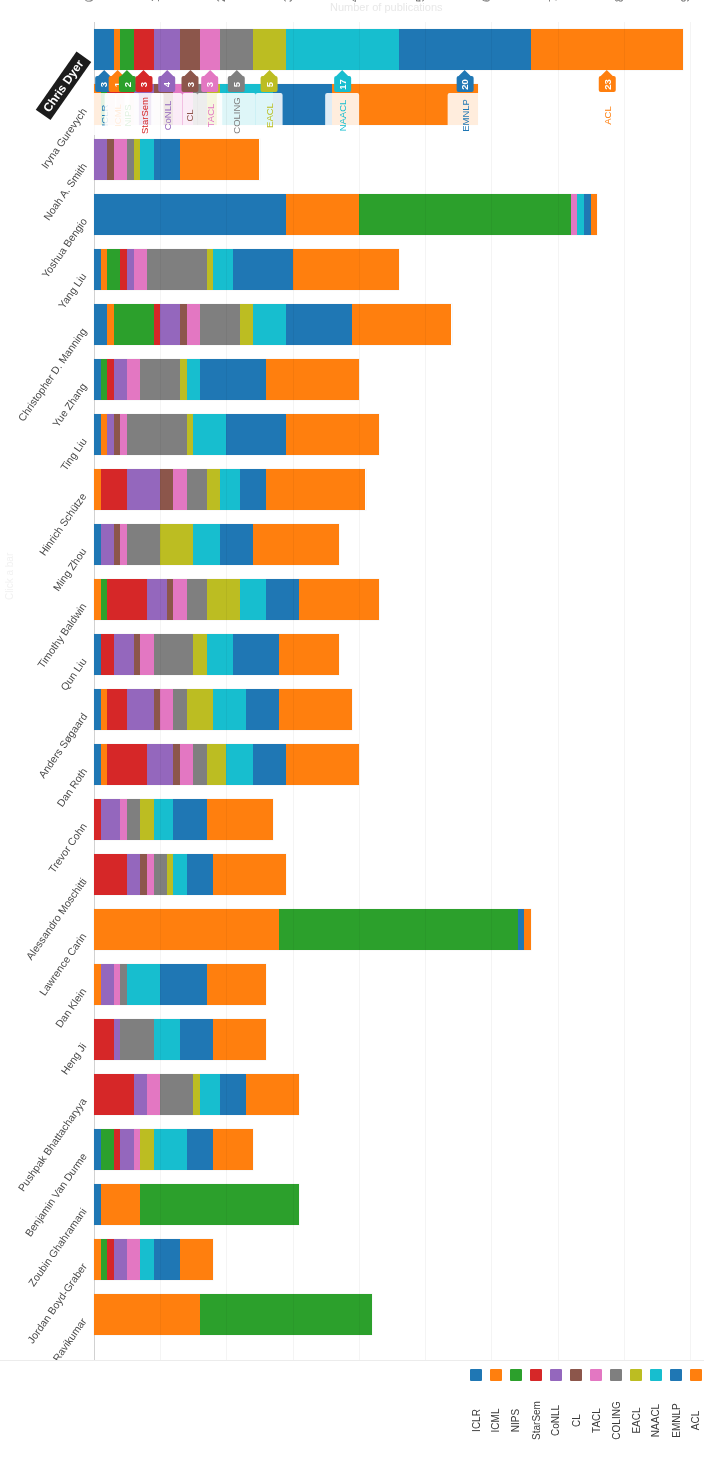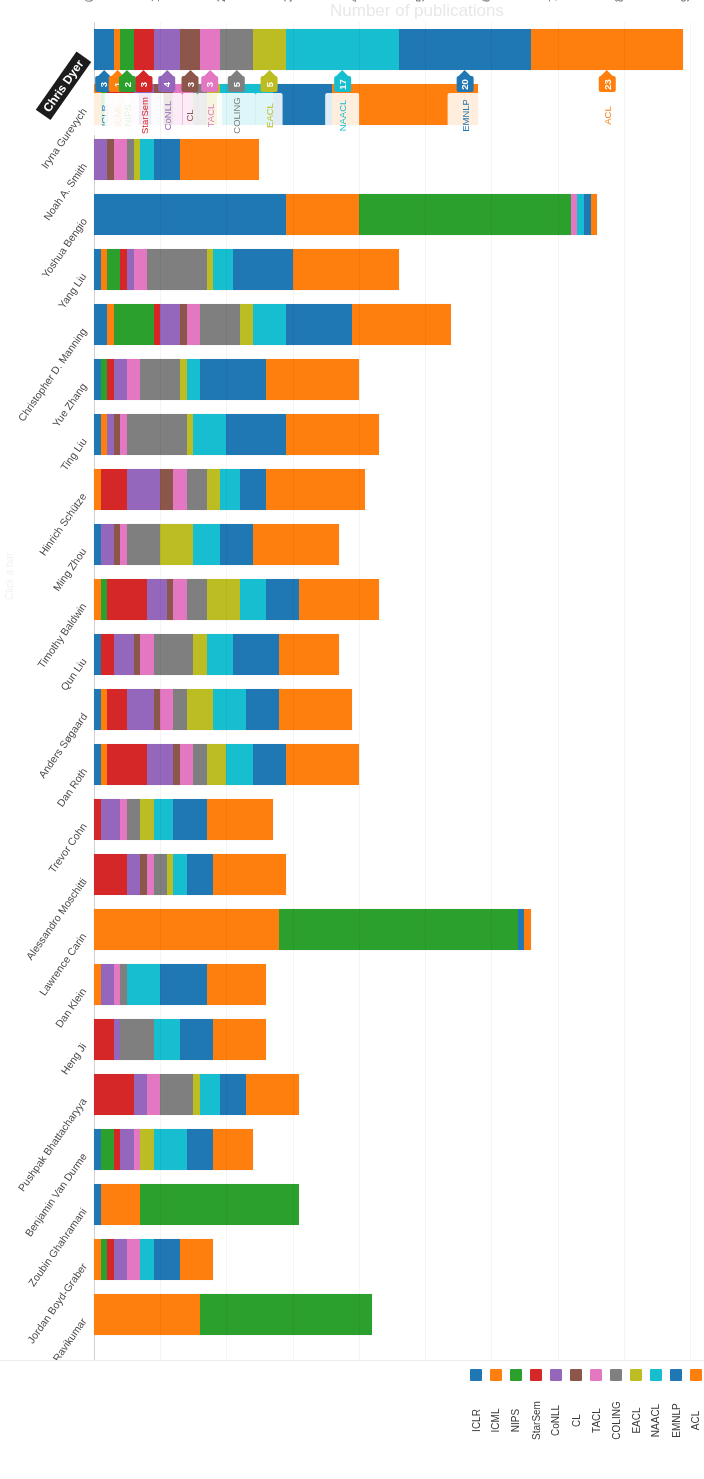"Number of publications" .axis-title { font-size: 17px -> 11px }
